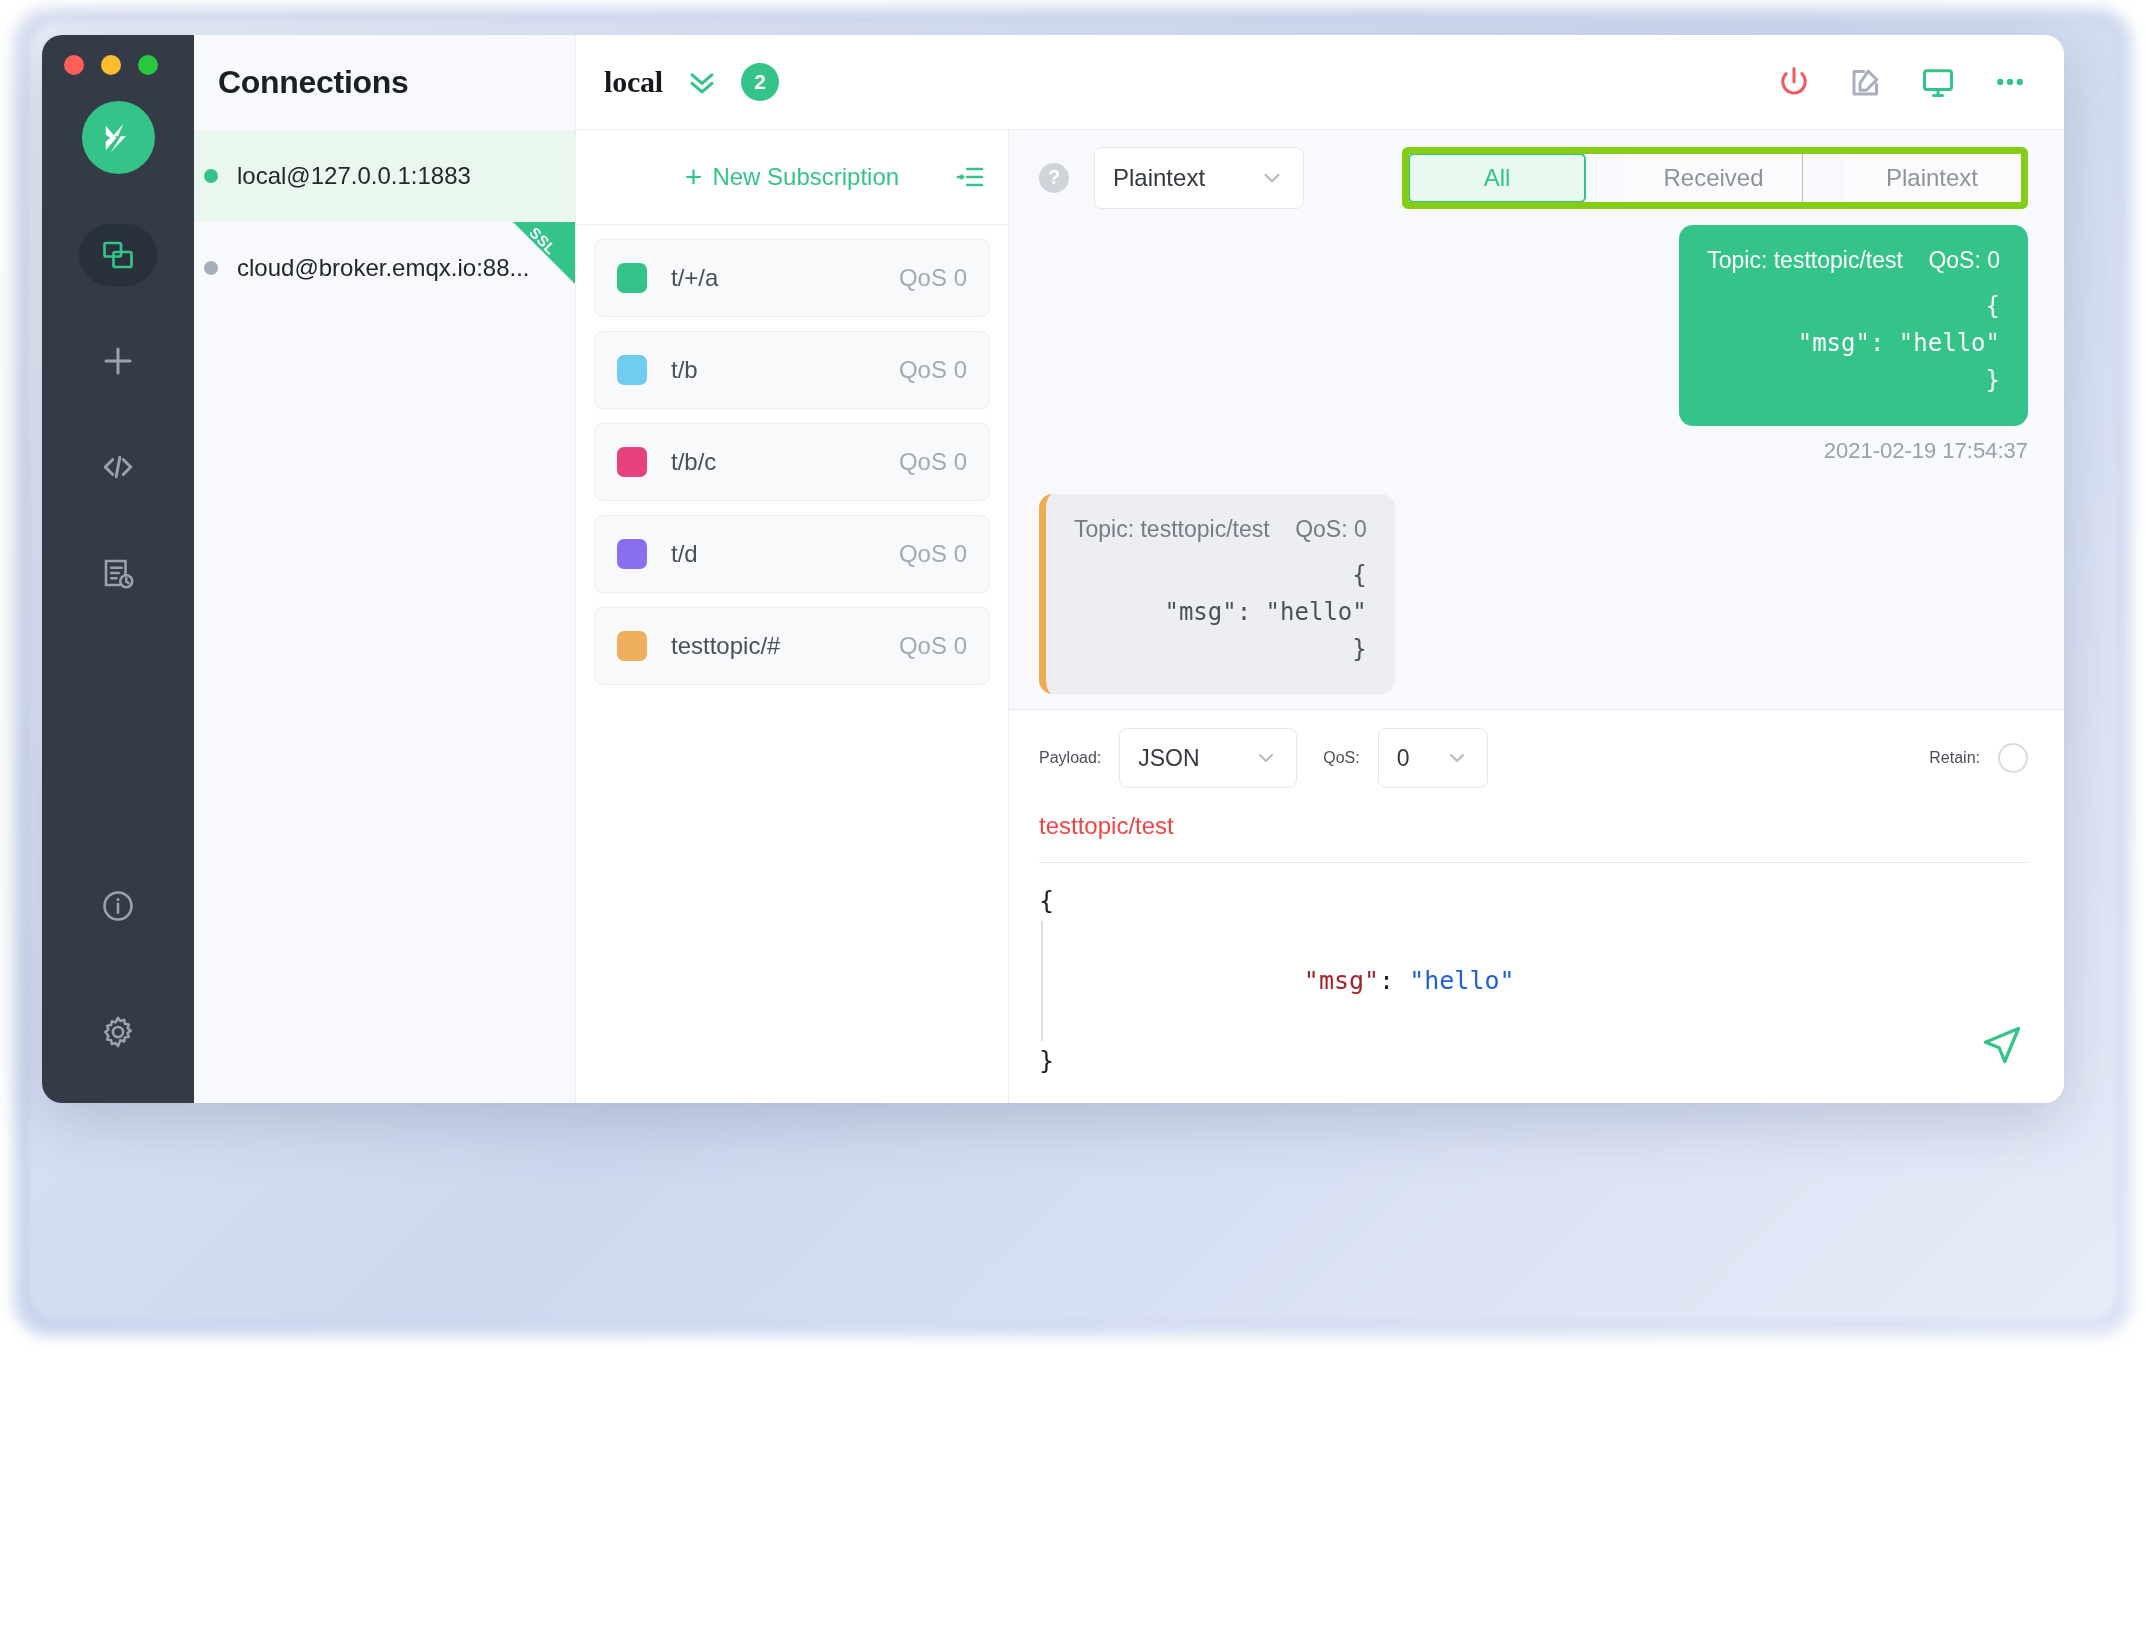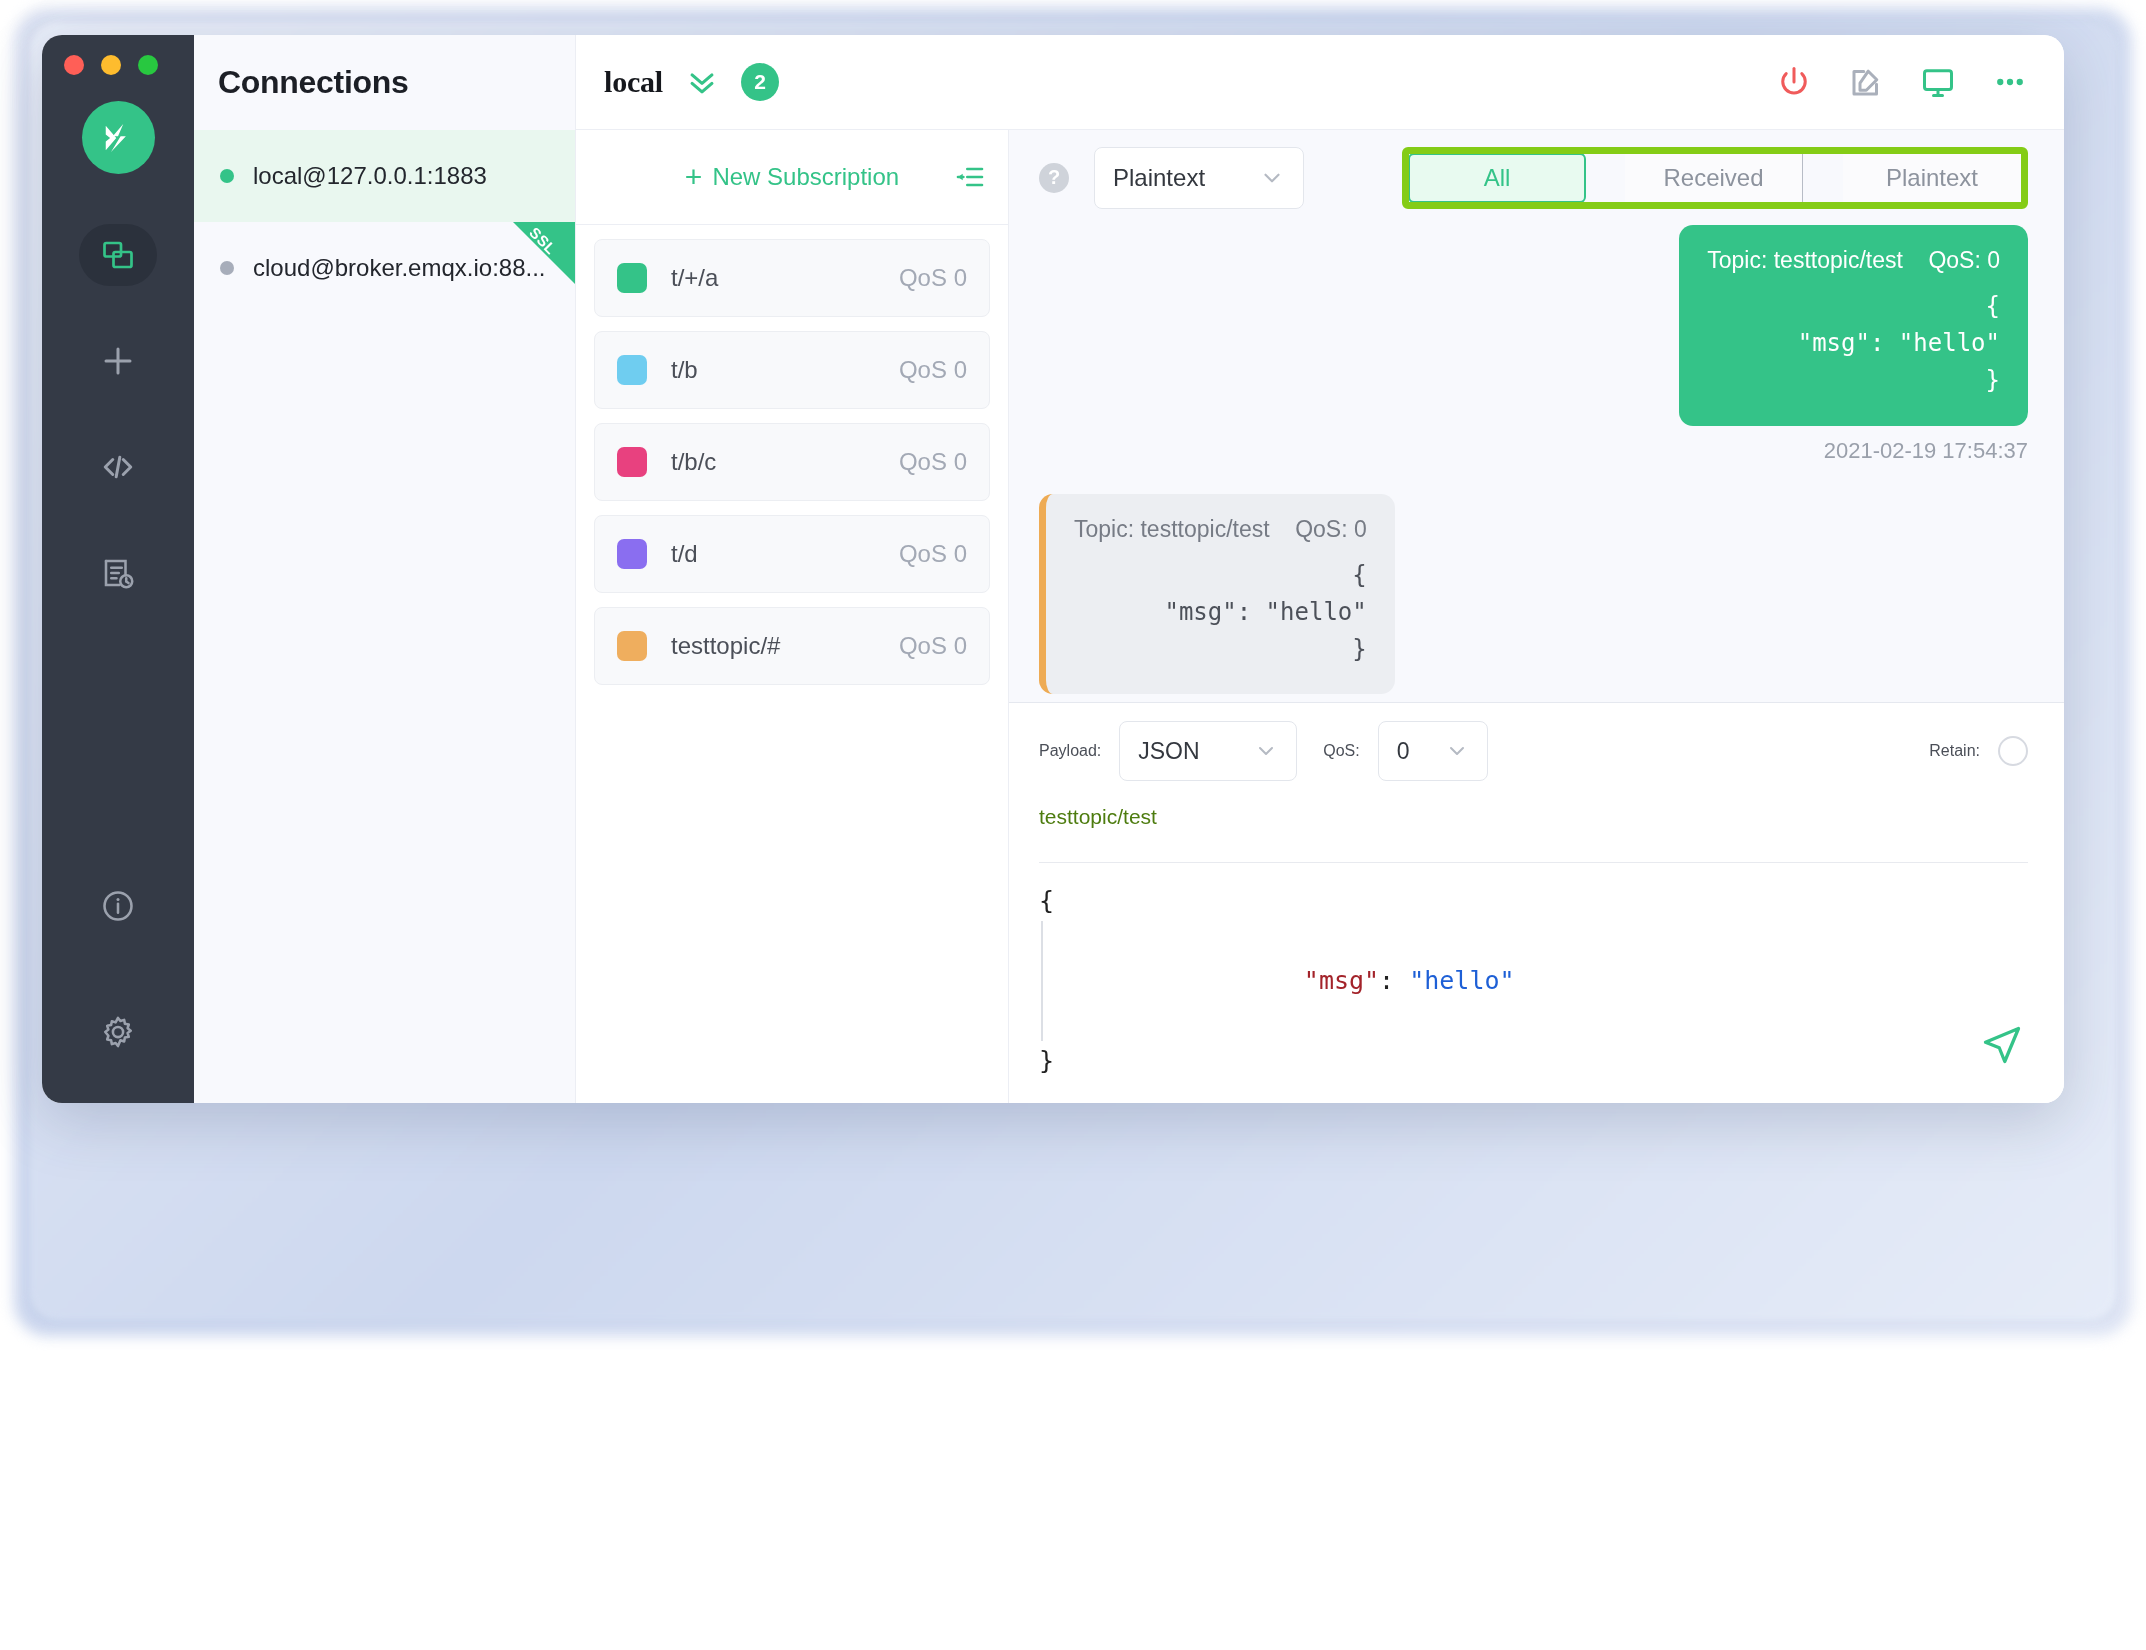"local@127.0.0.1:1883" .conn-item { padding-left: 26px -> 10px }
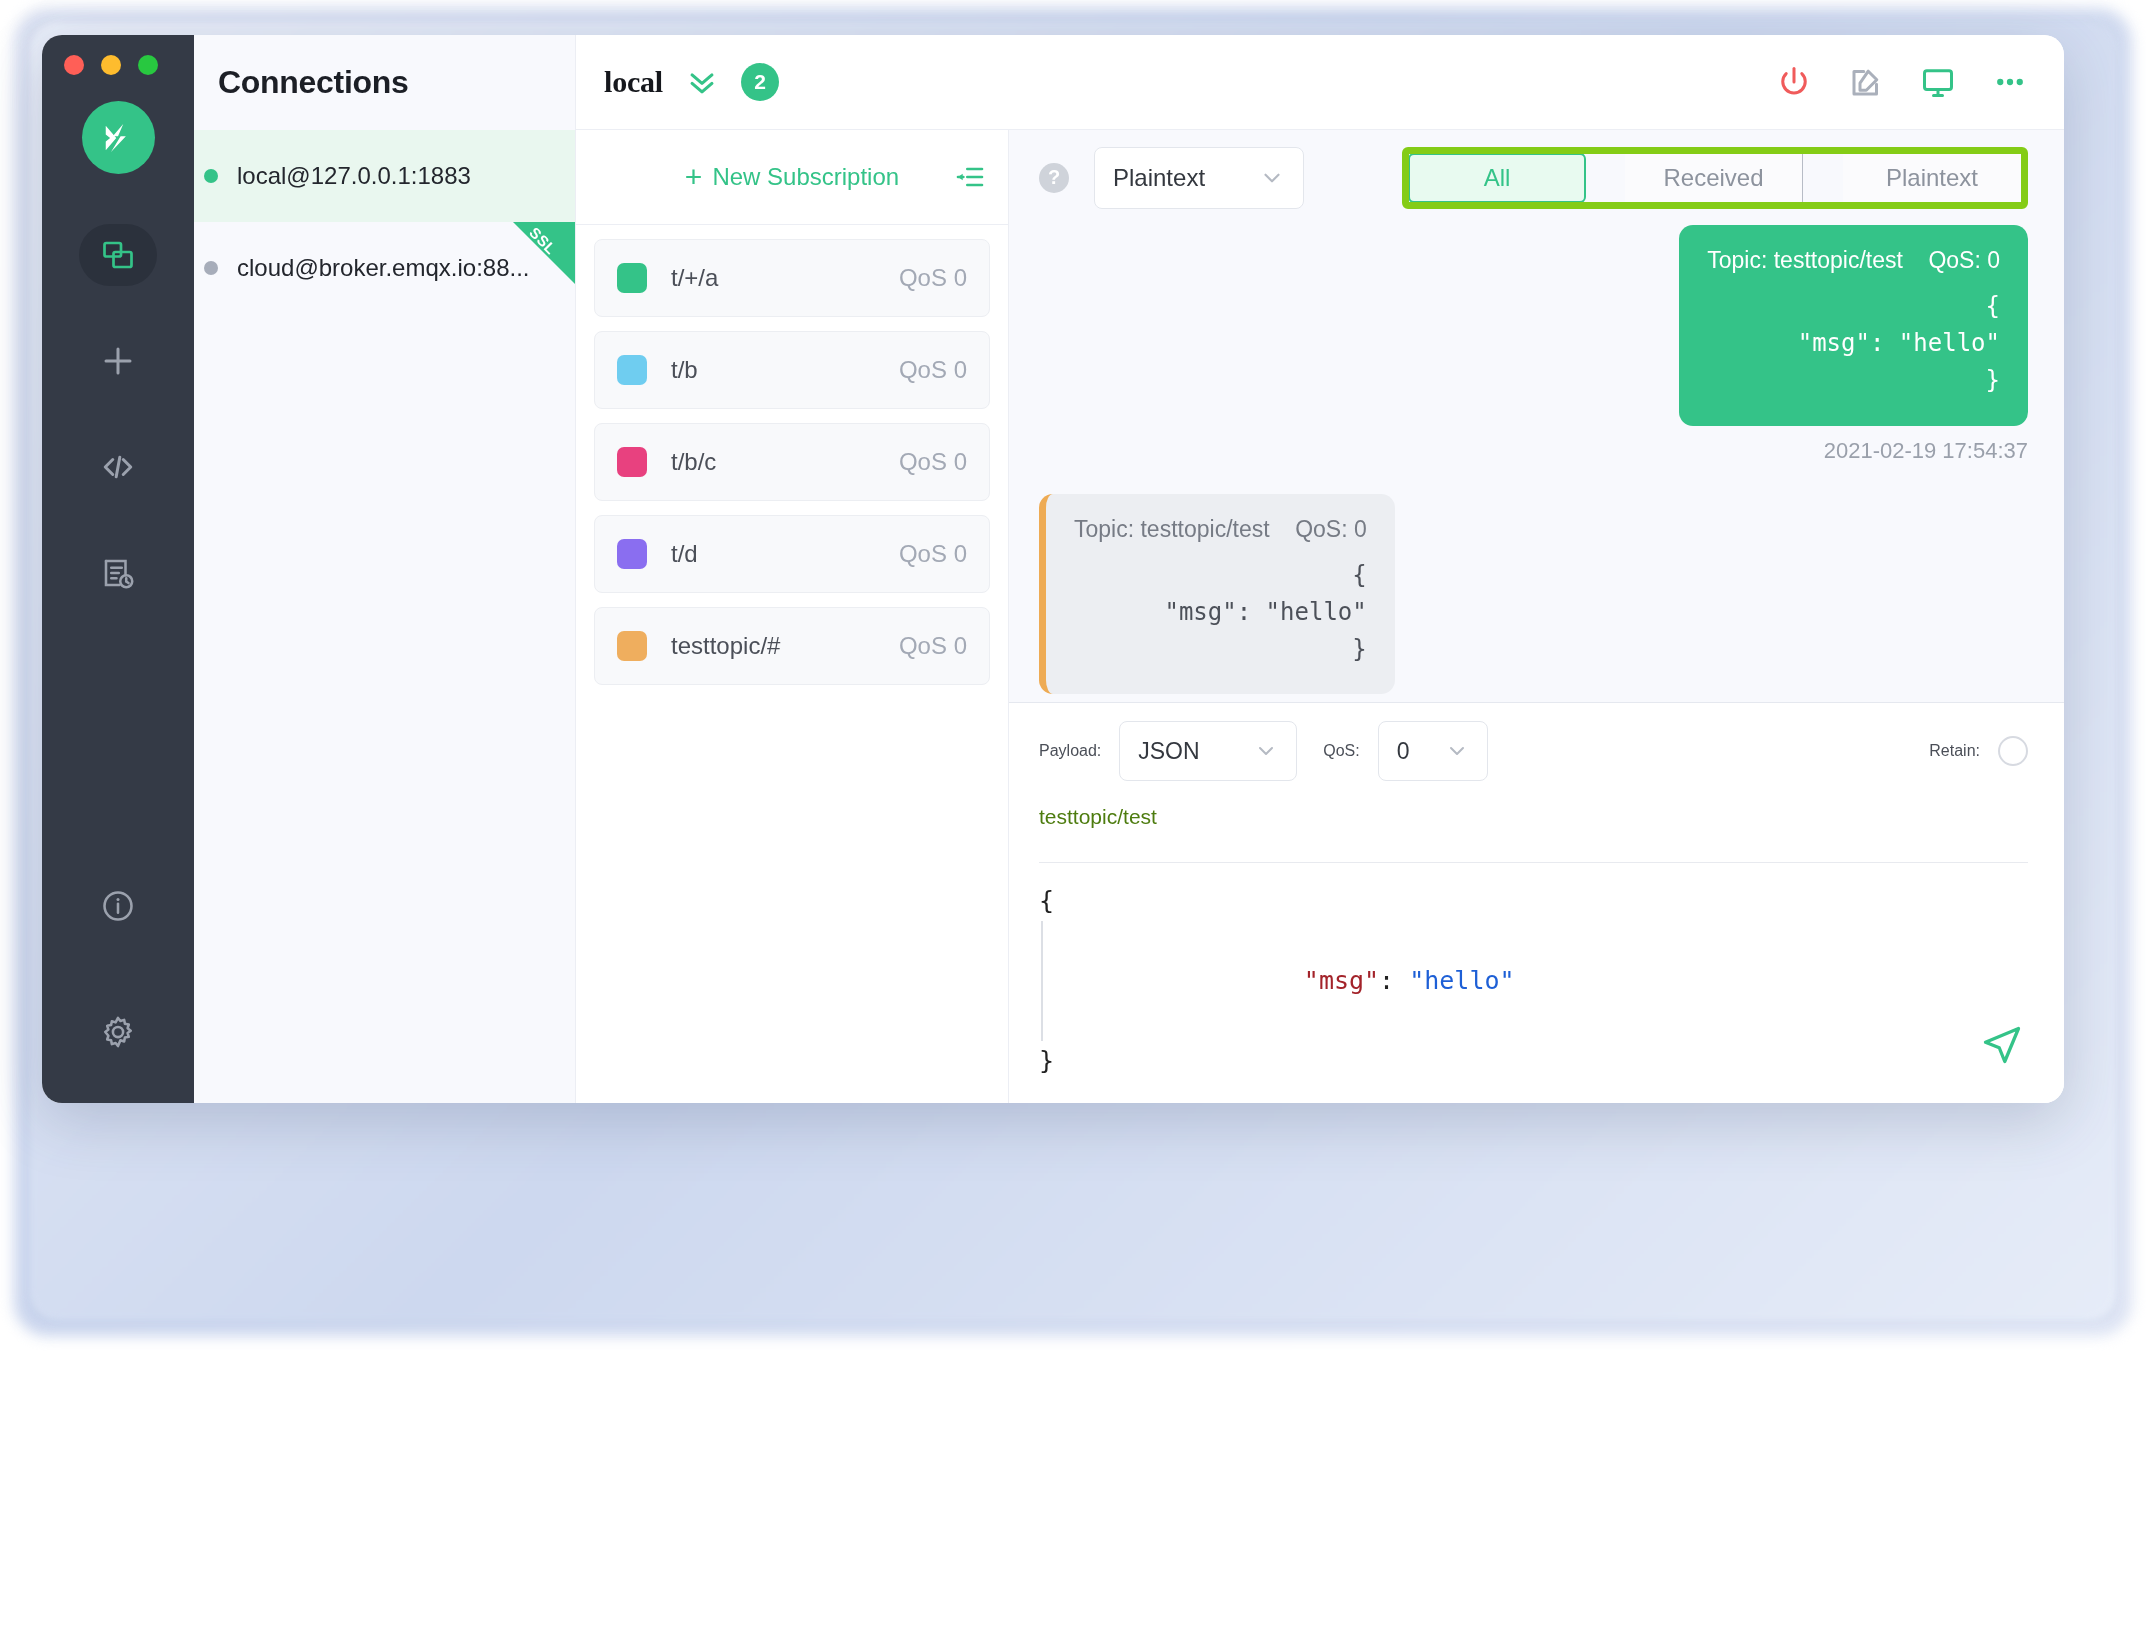"testtopic/test" .pub-topic { color: #4d7c0f -> #ef4444; font-size: 21px -> 24px; padding: 6px 0 33px 0 -> 6px 0 22px 0 }
